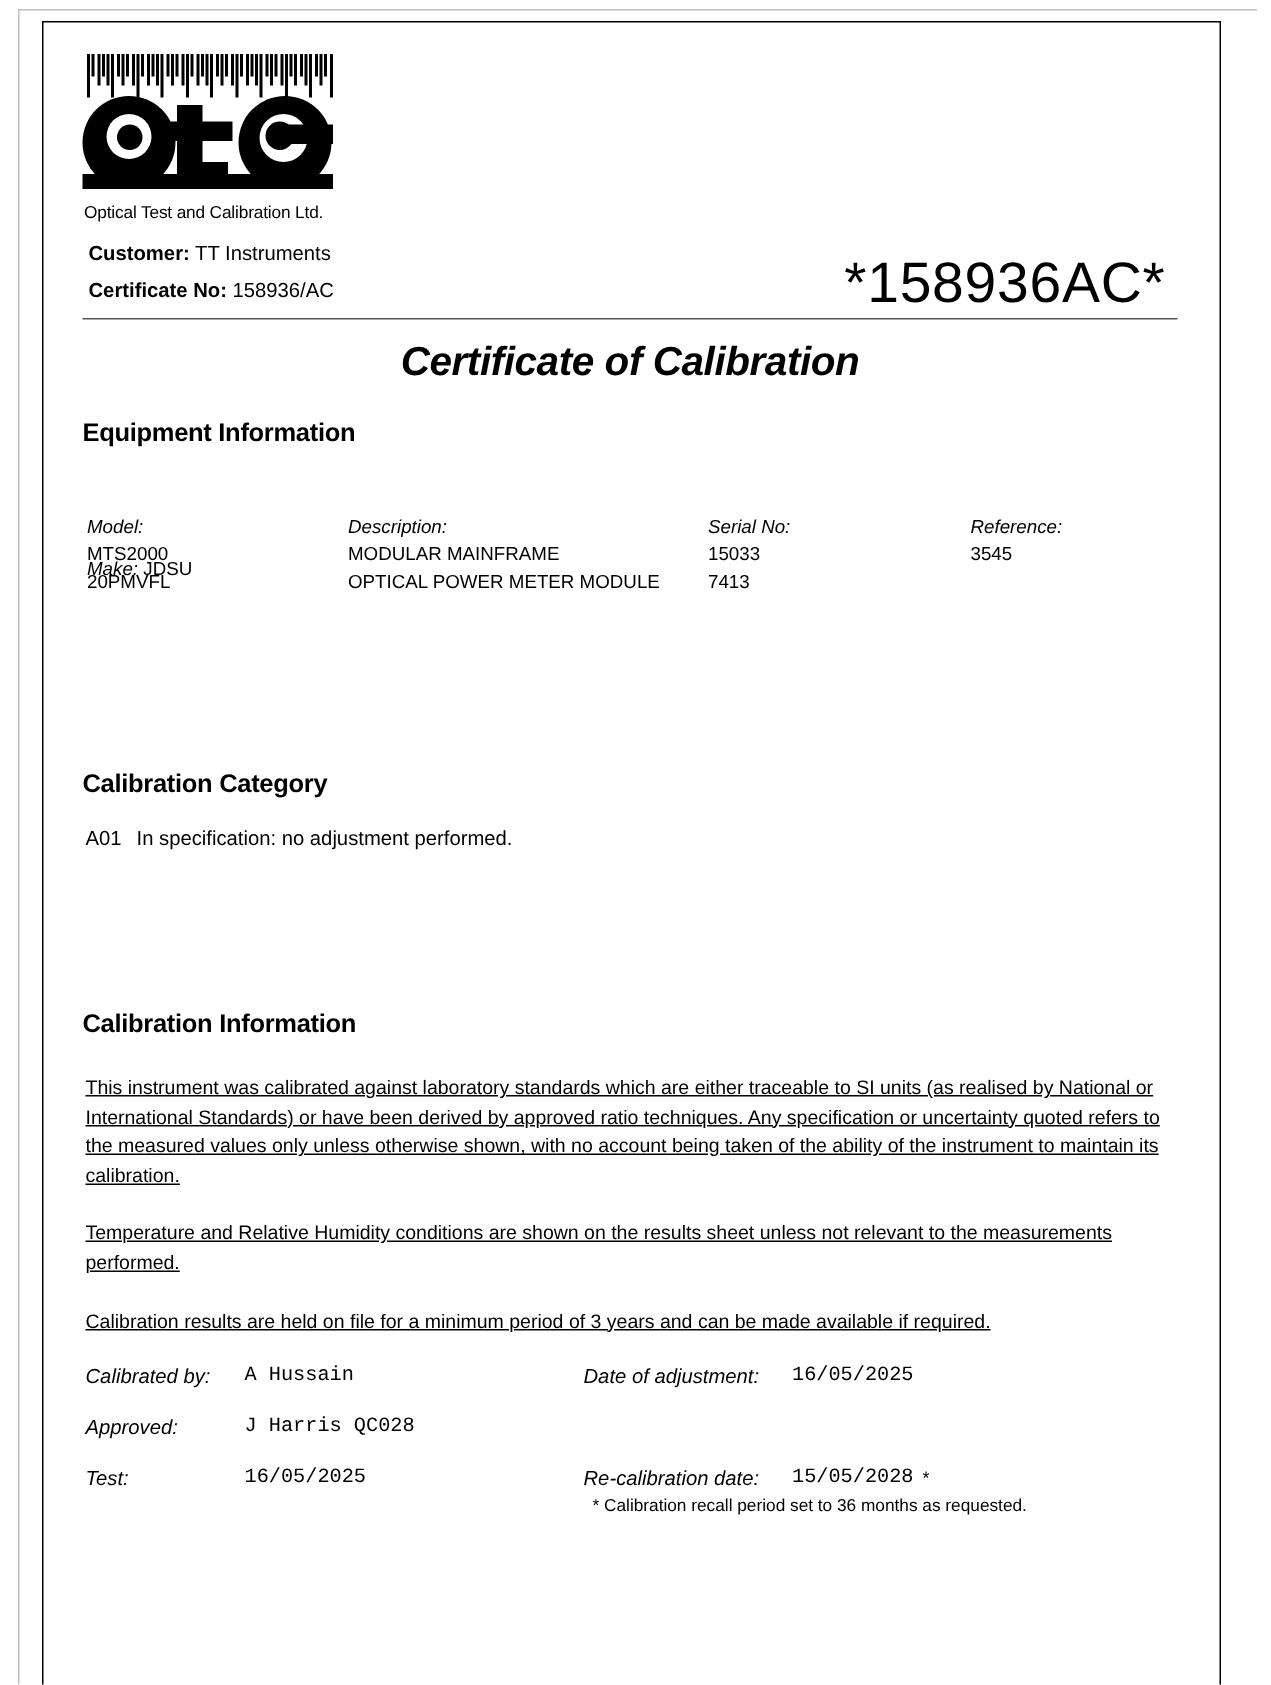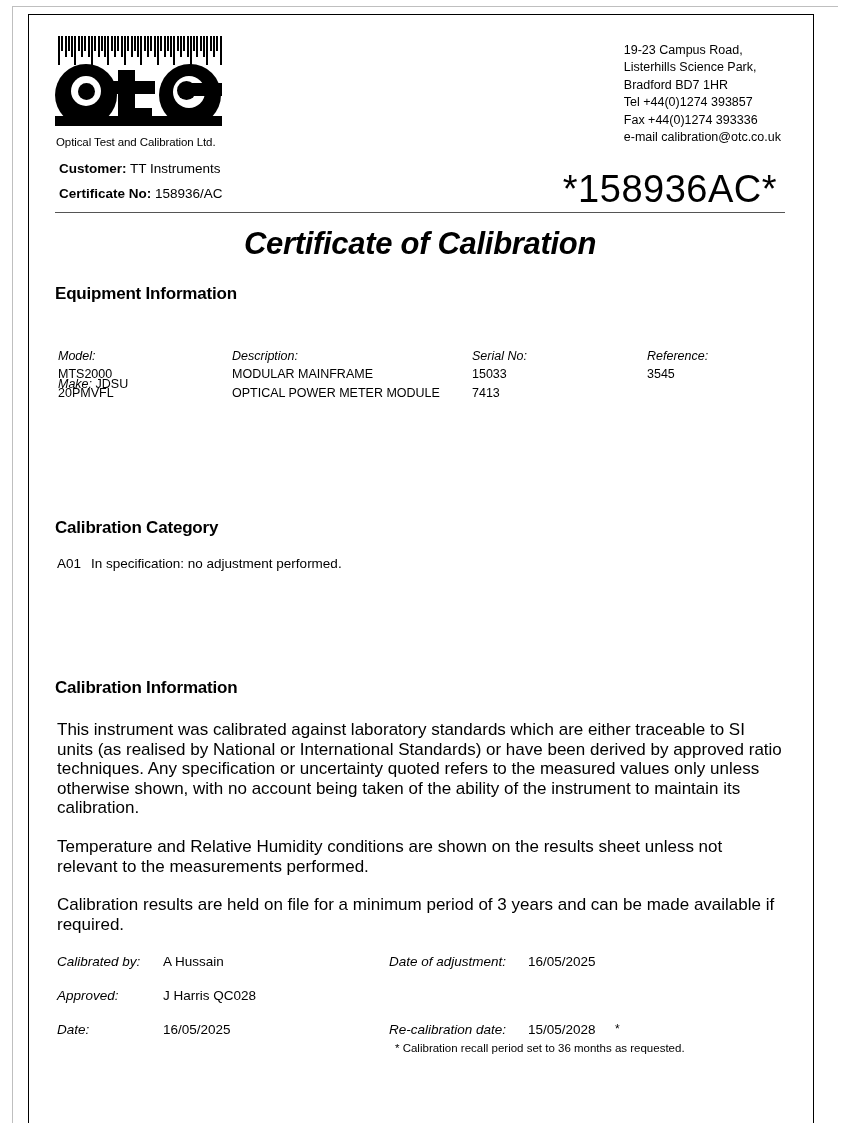"19-23 Campus Road," div.address-block { html: <div> <div>19-23 Campus Road,</div> <div>Listerhills Science Park,</div> <div>Bradford BD7 1HR</div> <div>Tel +44(0)1274 393857</div> <div>Fax +44(0)1274 393336</div> <div>e-mail calibration@otc.co.uk</div> </div> -> none }
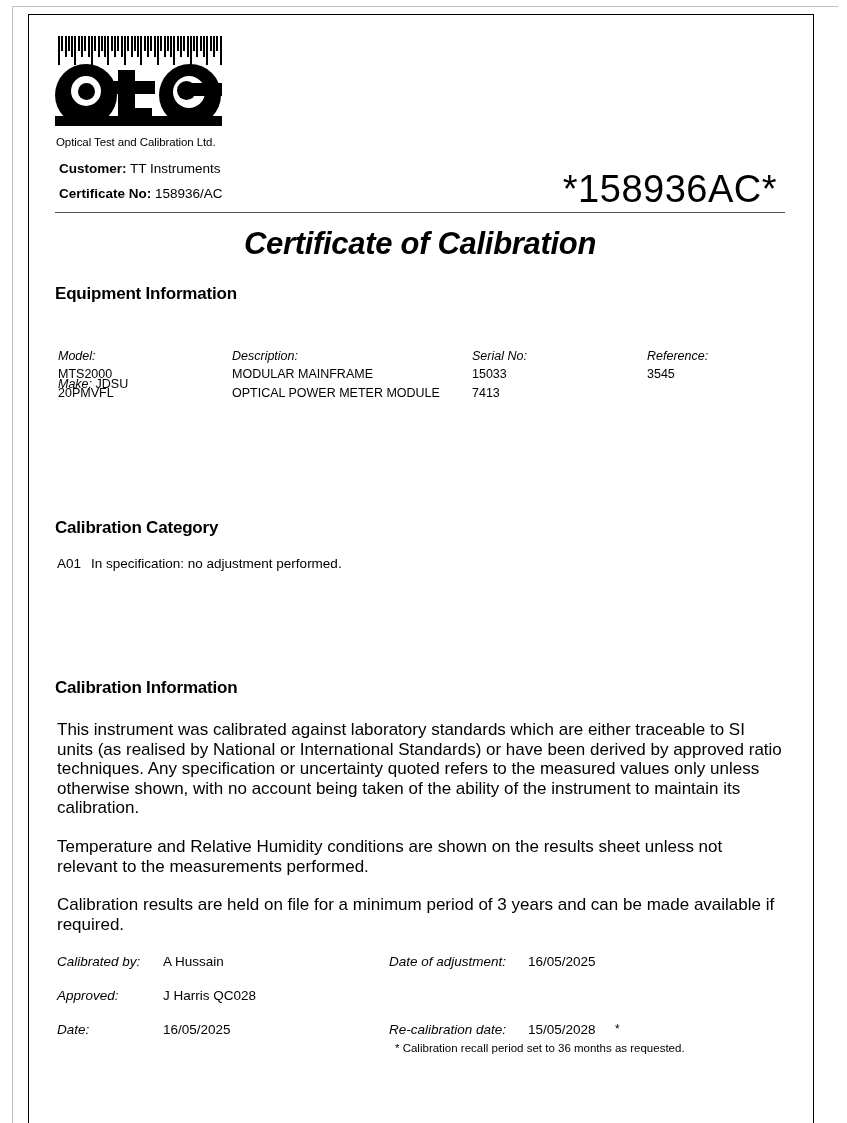"Certificate of Calibration" .doc-title { font-size: 31px -> 27px }
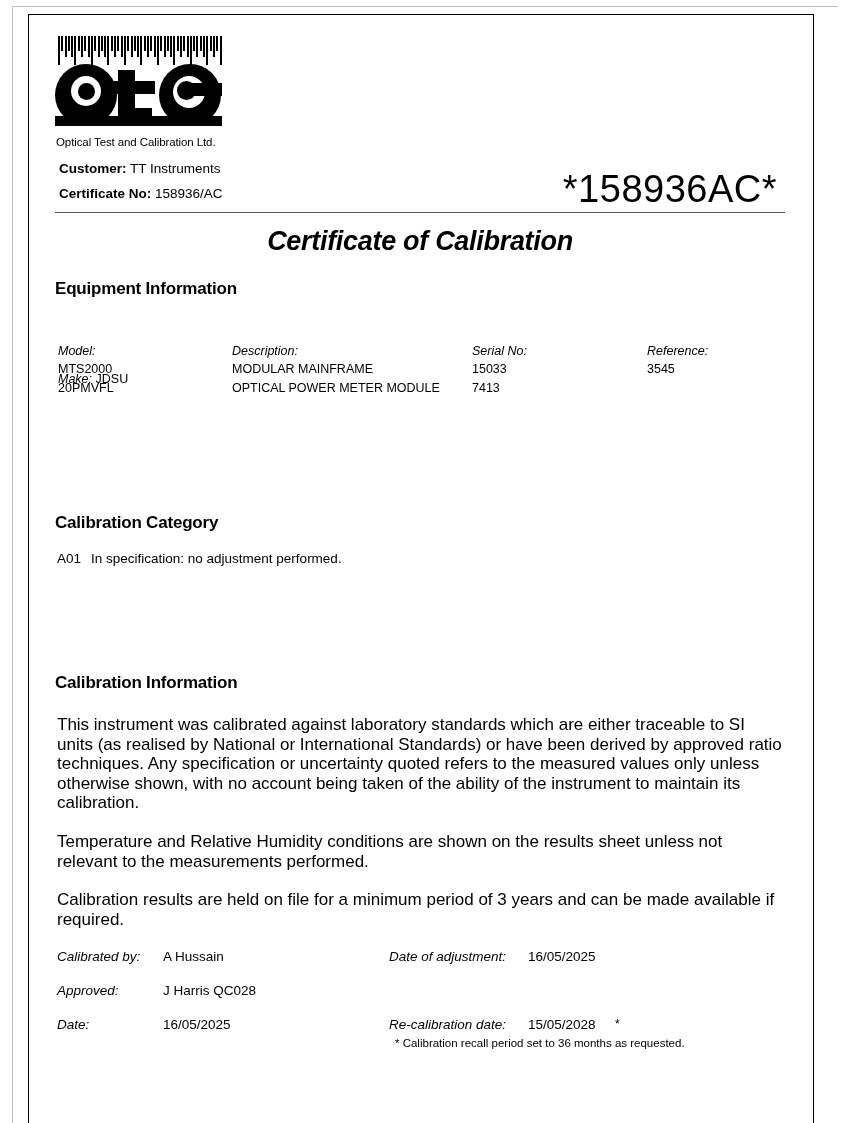"This instrument was calibrated against" .para { font-size: 17px -> 13px; text-decoration: none -> underline }
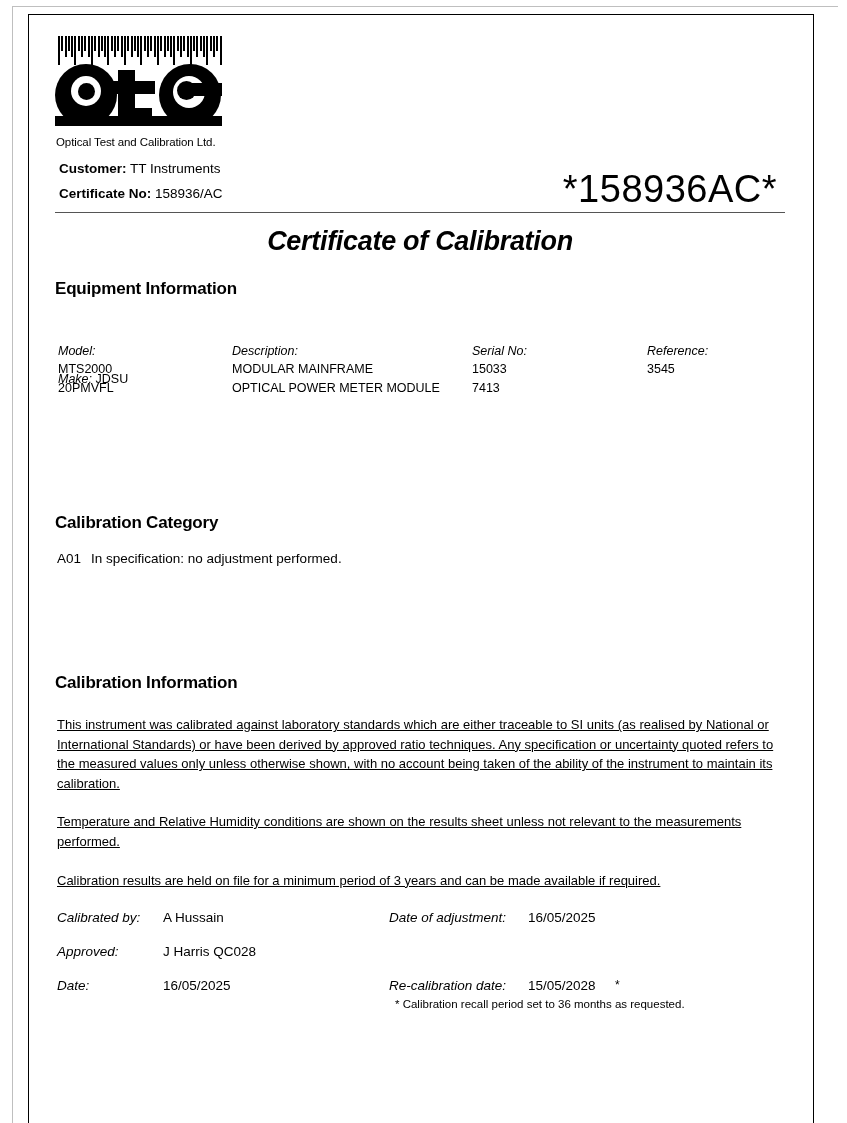"A Hussain" .val { font-family: none -> Liberation Mono, monospace }
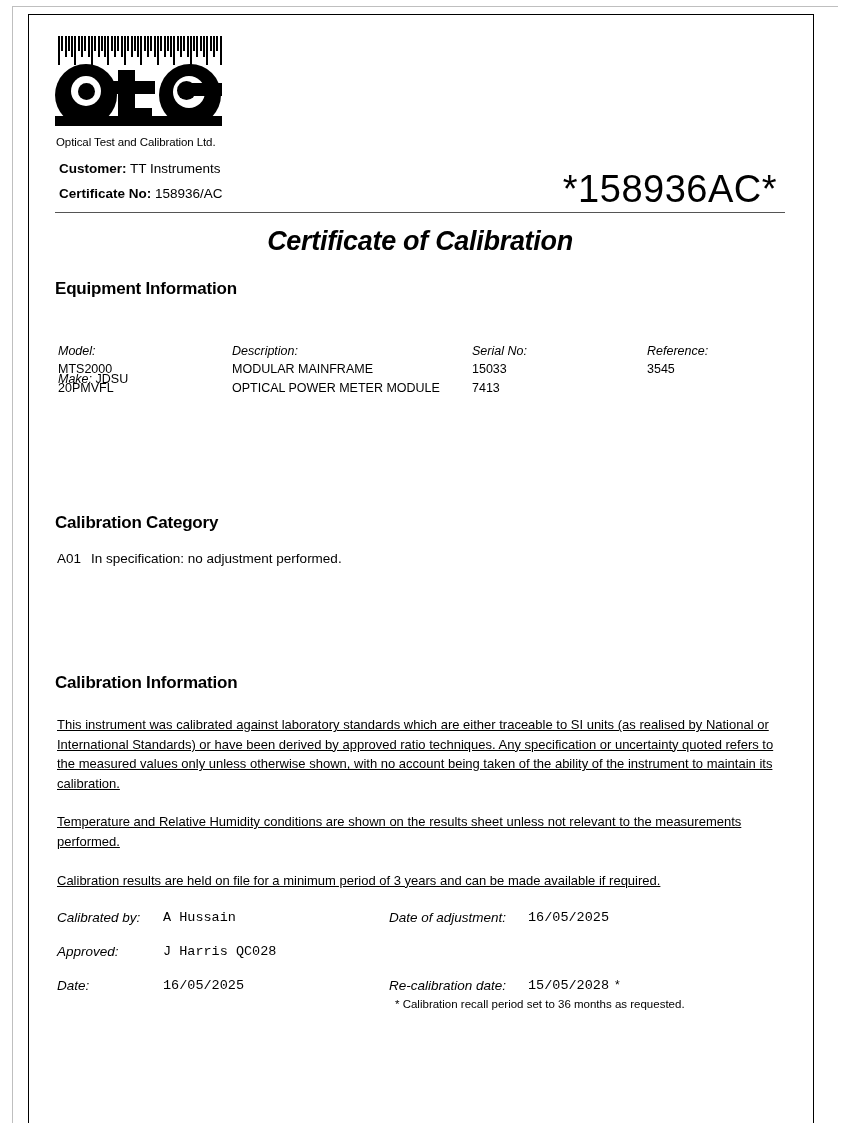"Date:" span.lbl { text: Date -> Test }
